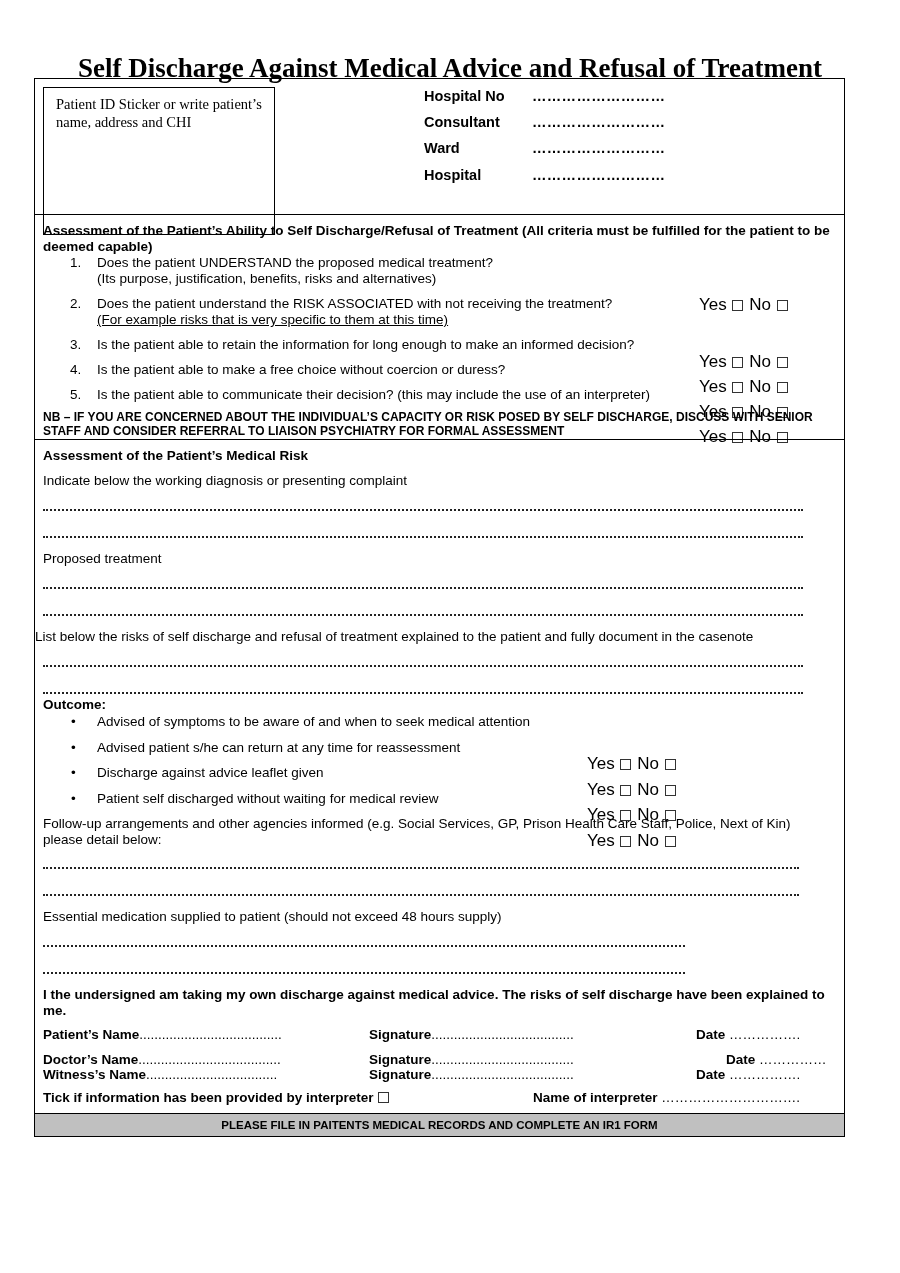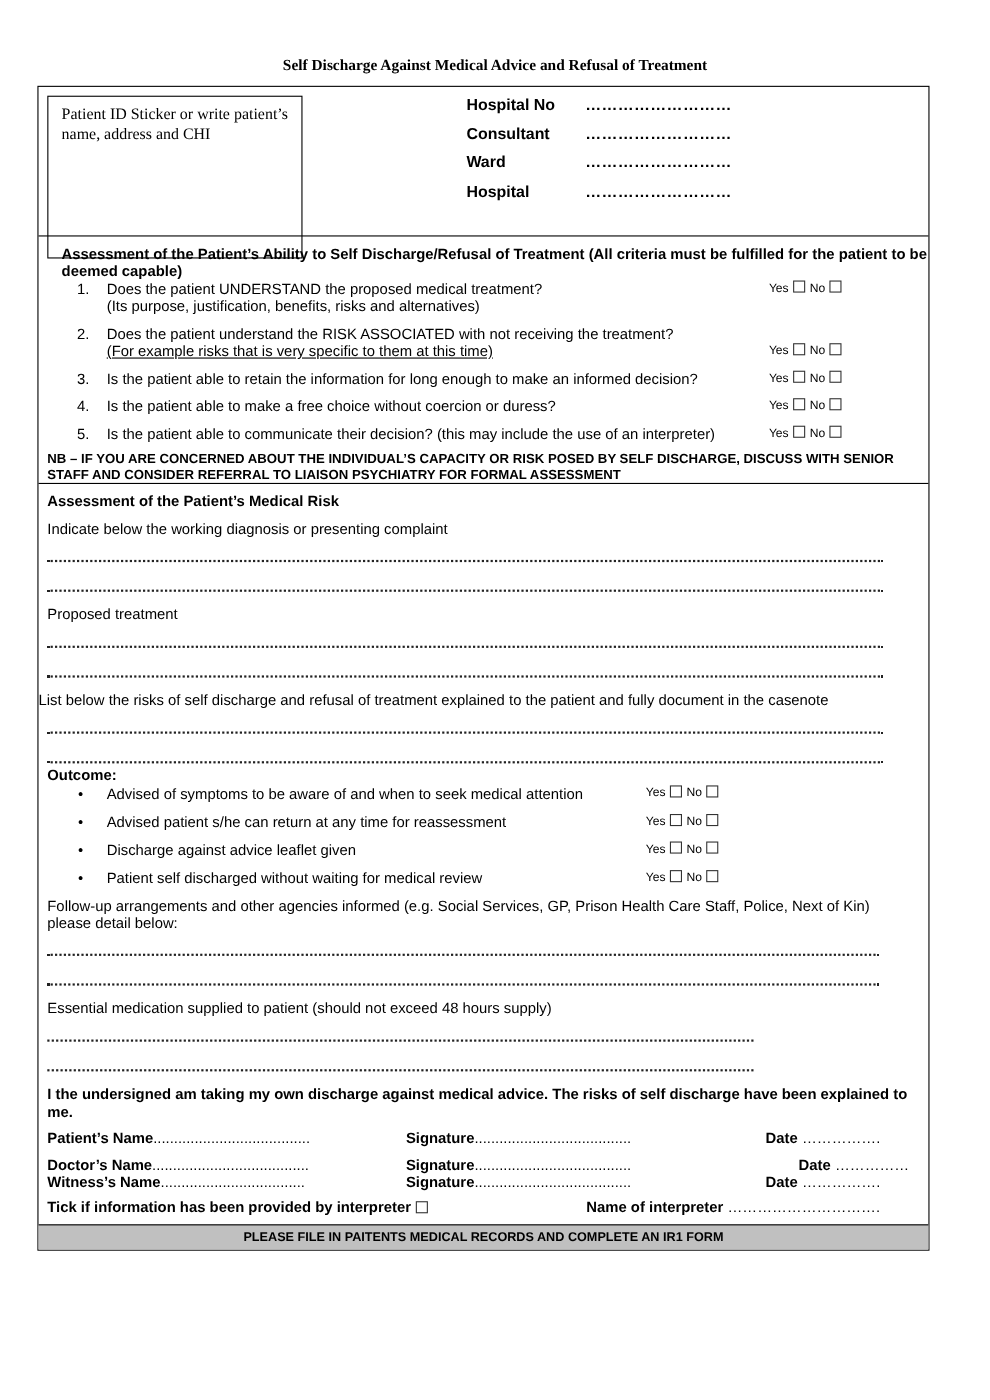"Self Discharge Against Medical Advice" .title { font-size: 14px -> 27px }
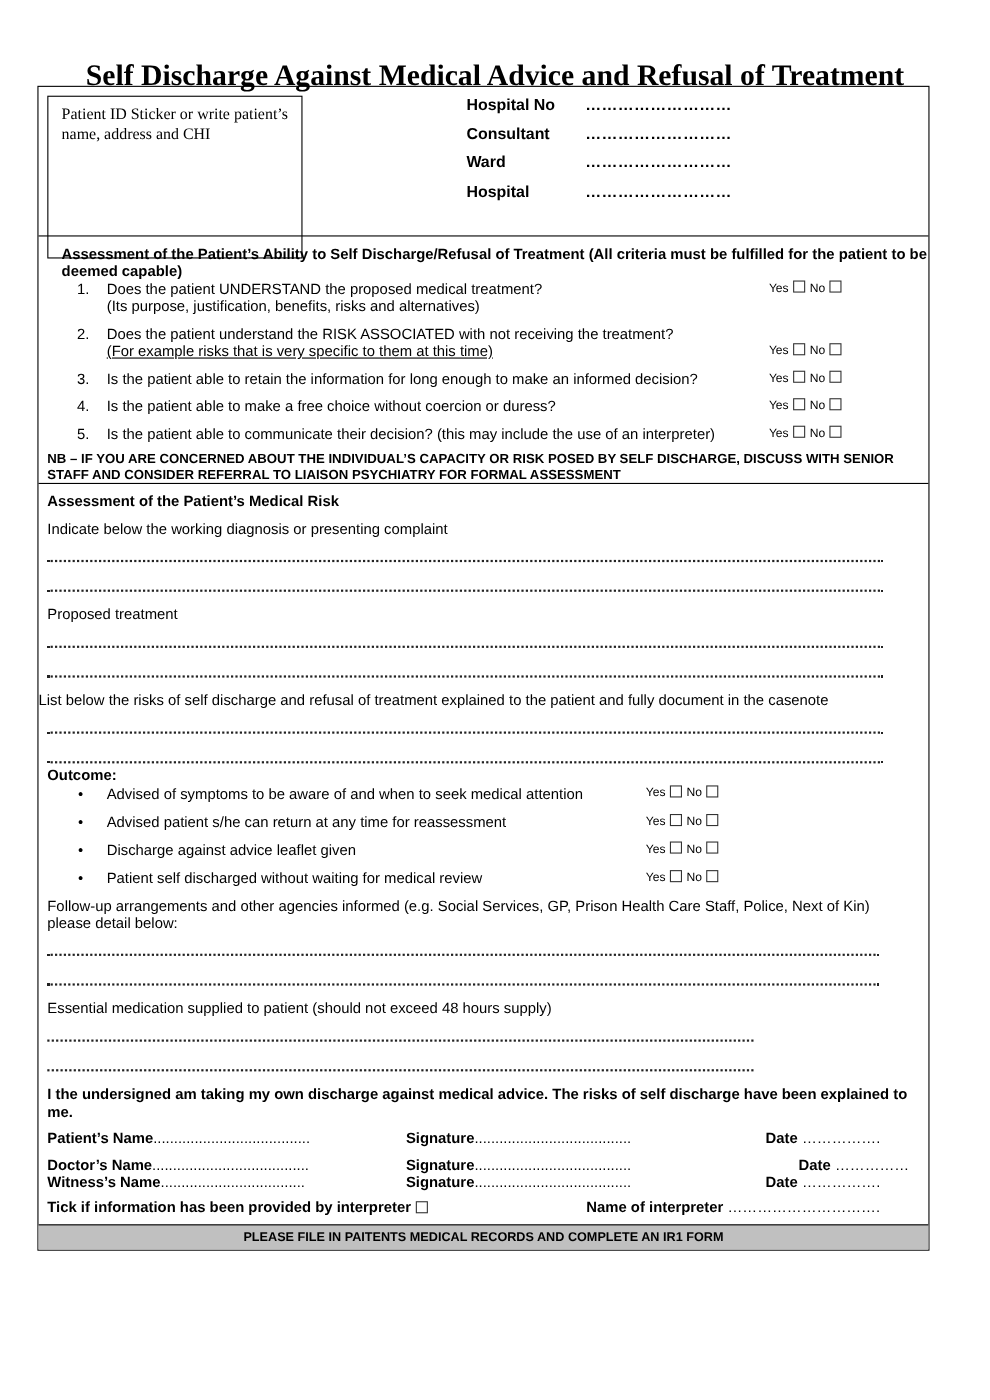"Assessment of the Patient’s Ability" div.abs { margin-left: 13px -> none }
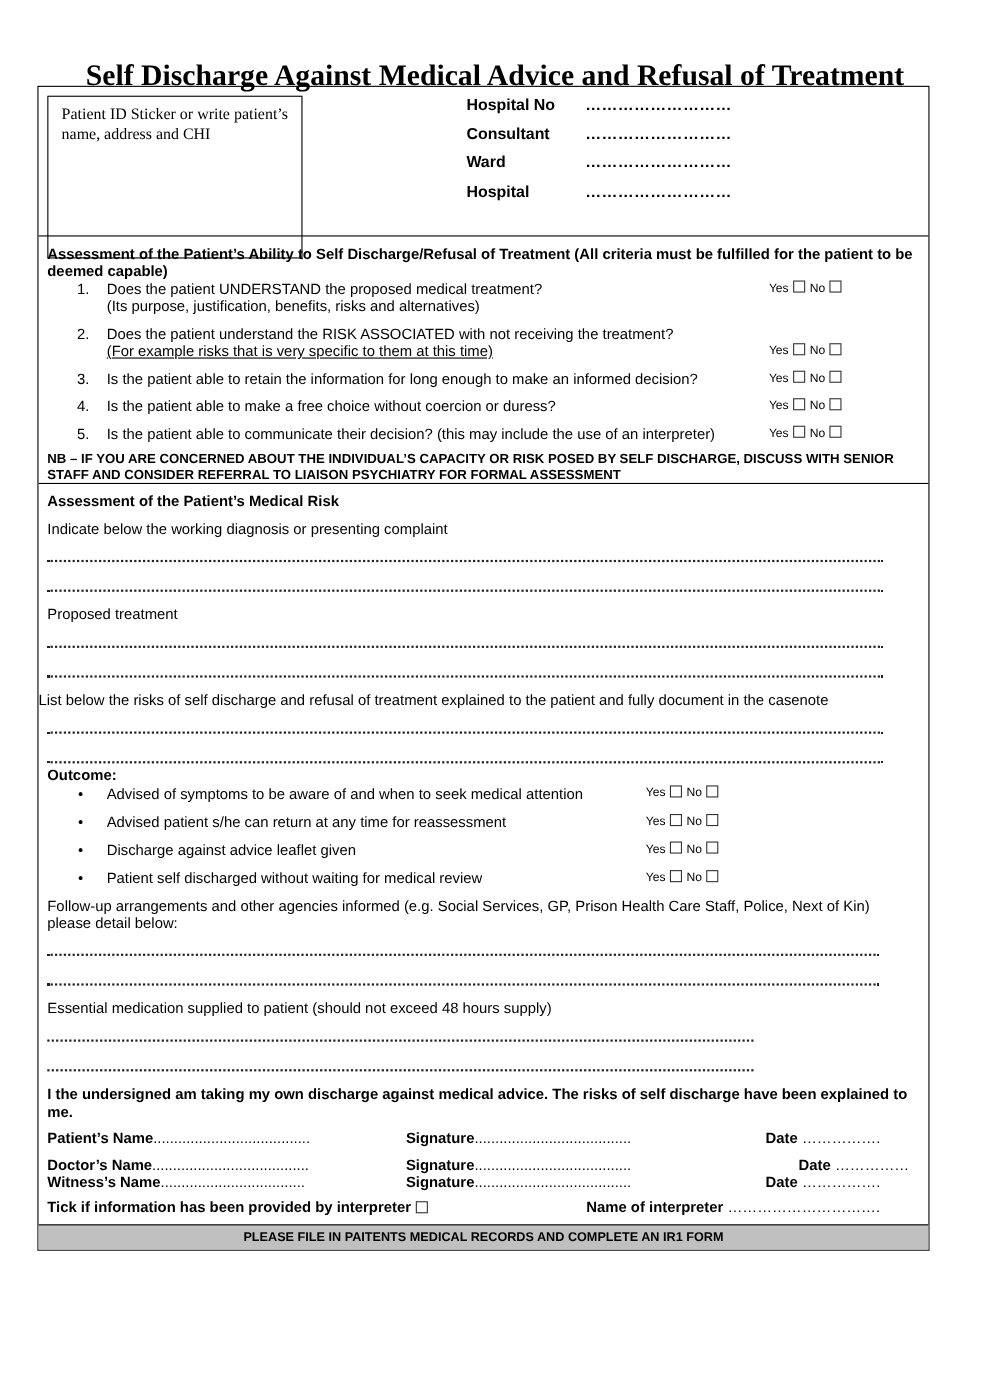"Yes No" .yn { font-size: 11px -> 17px; margin-top: none -> 40px }
